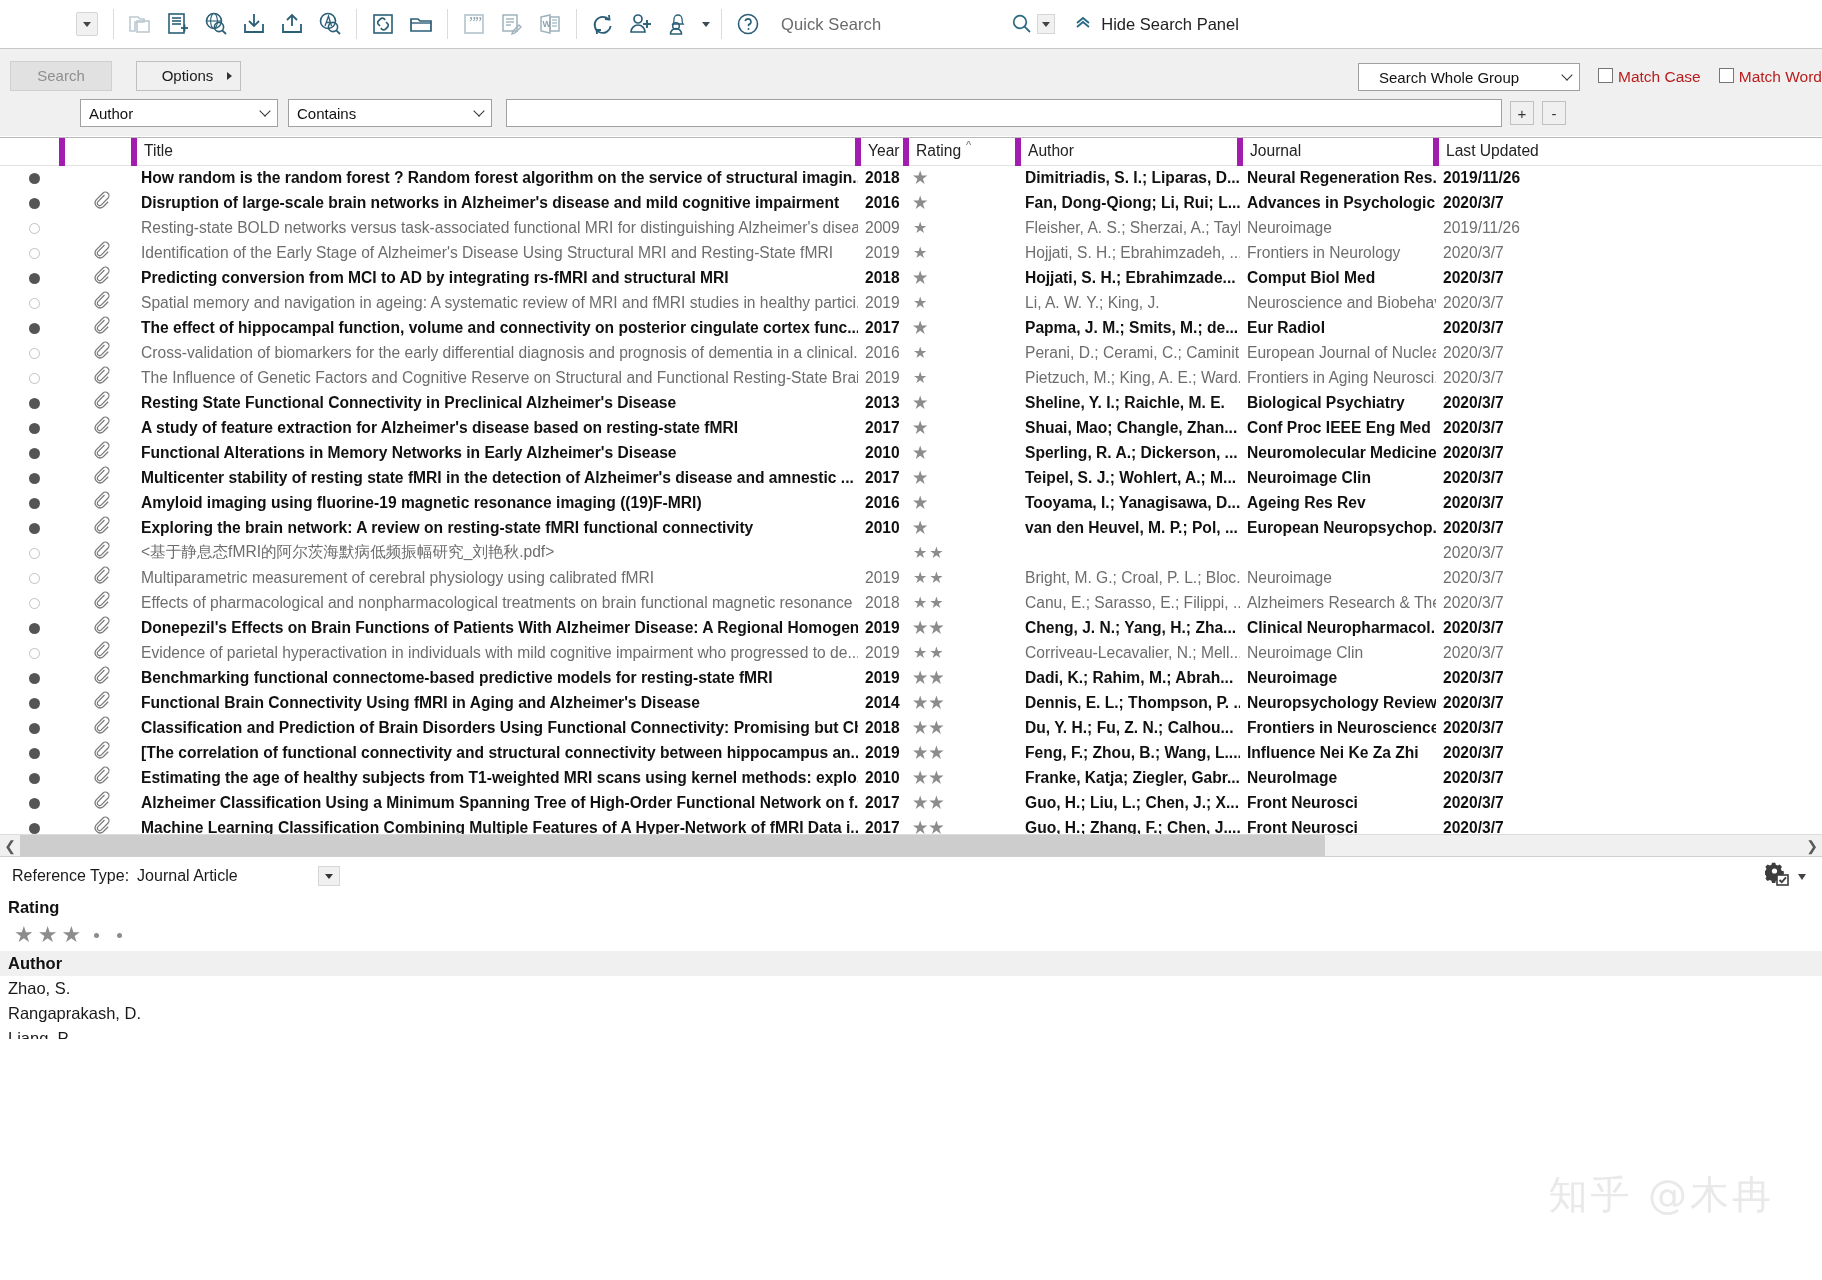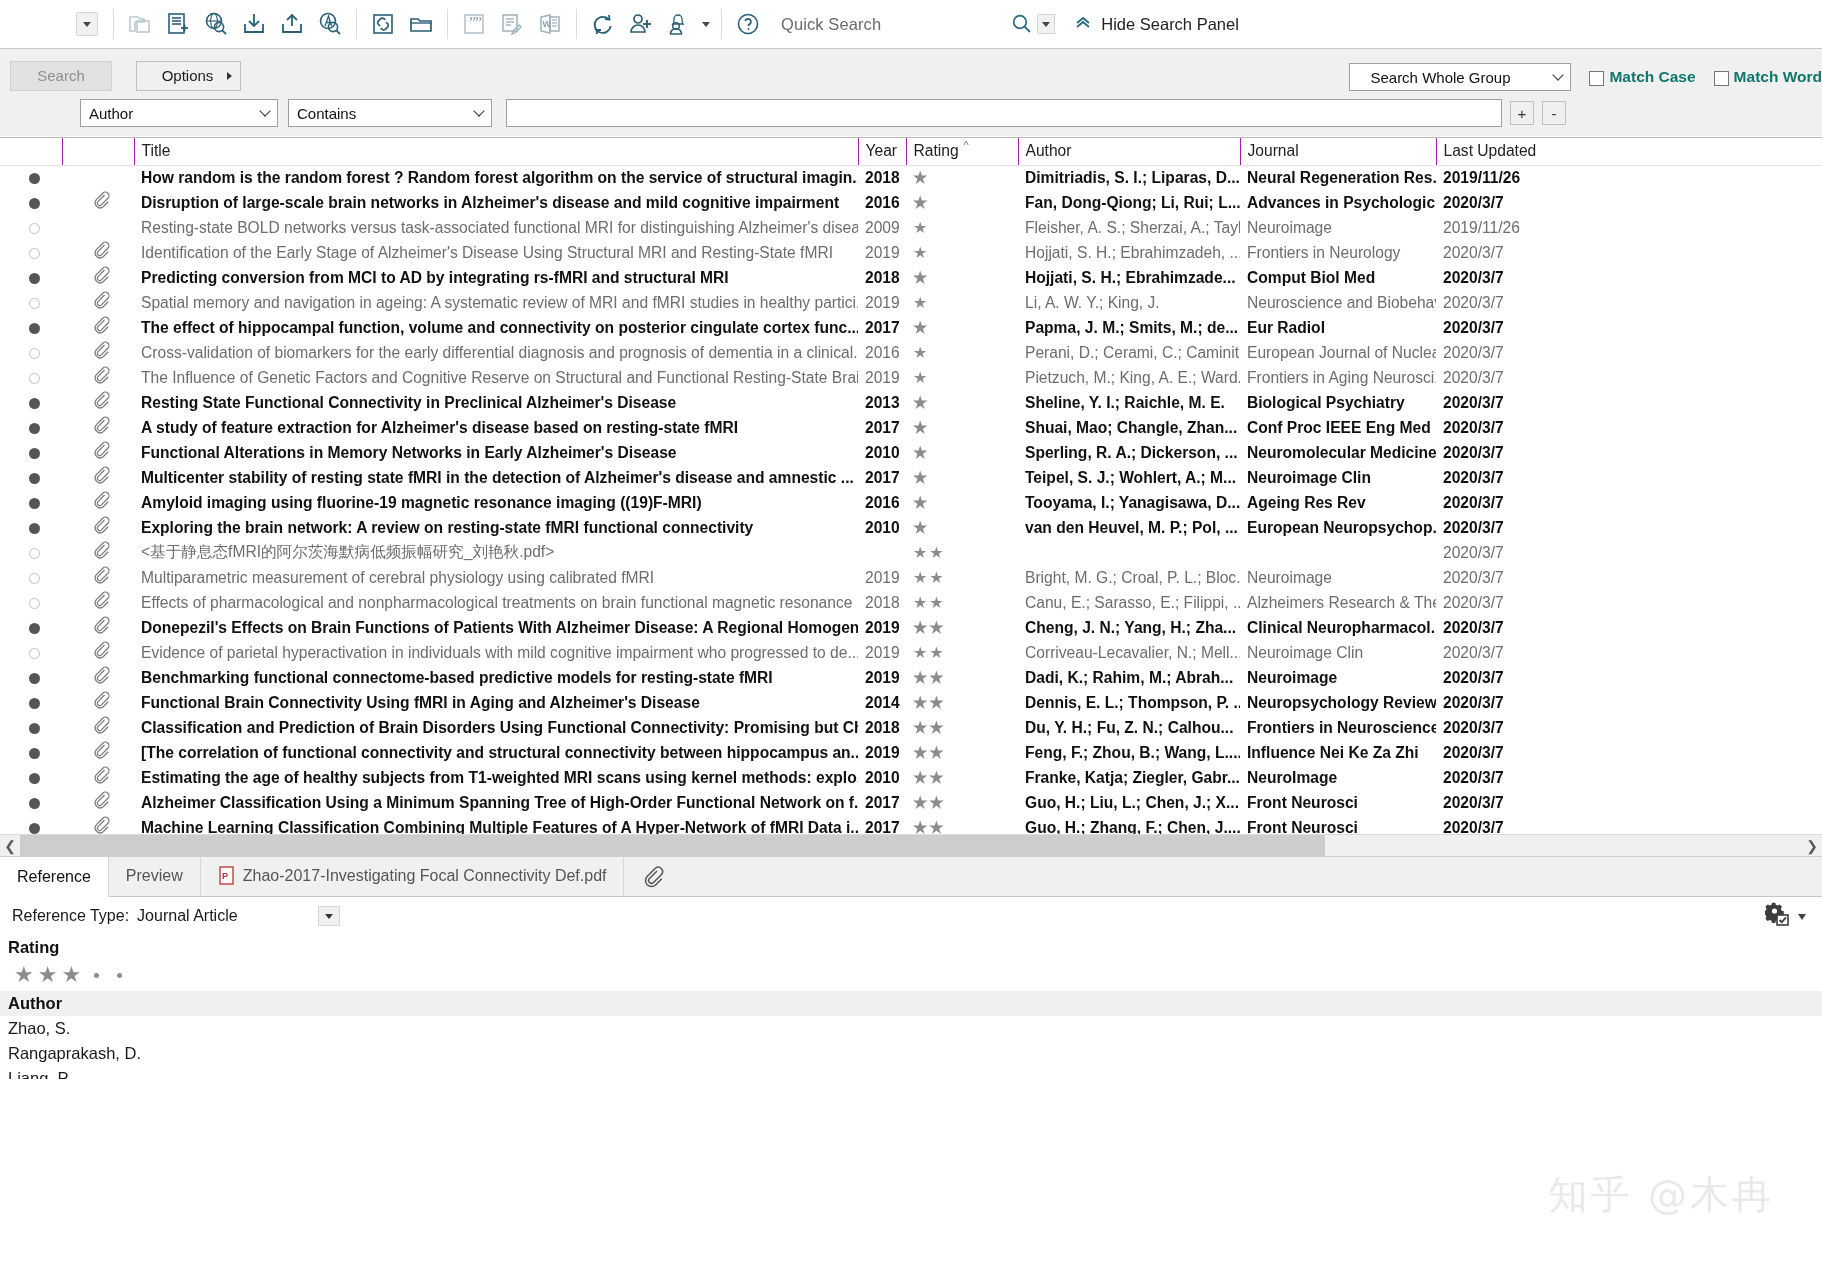"Match Case" .chk-wrap { align-items: flex-end -> flex-start; color: #0f766e -> #b91c1c; font-weight: bold -> none }
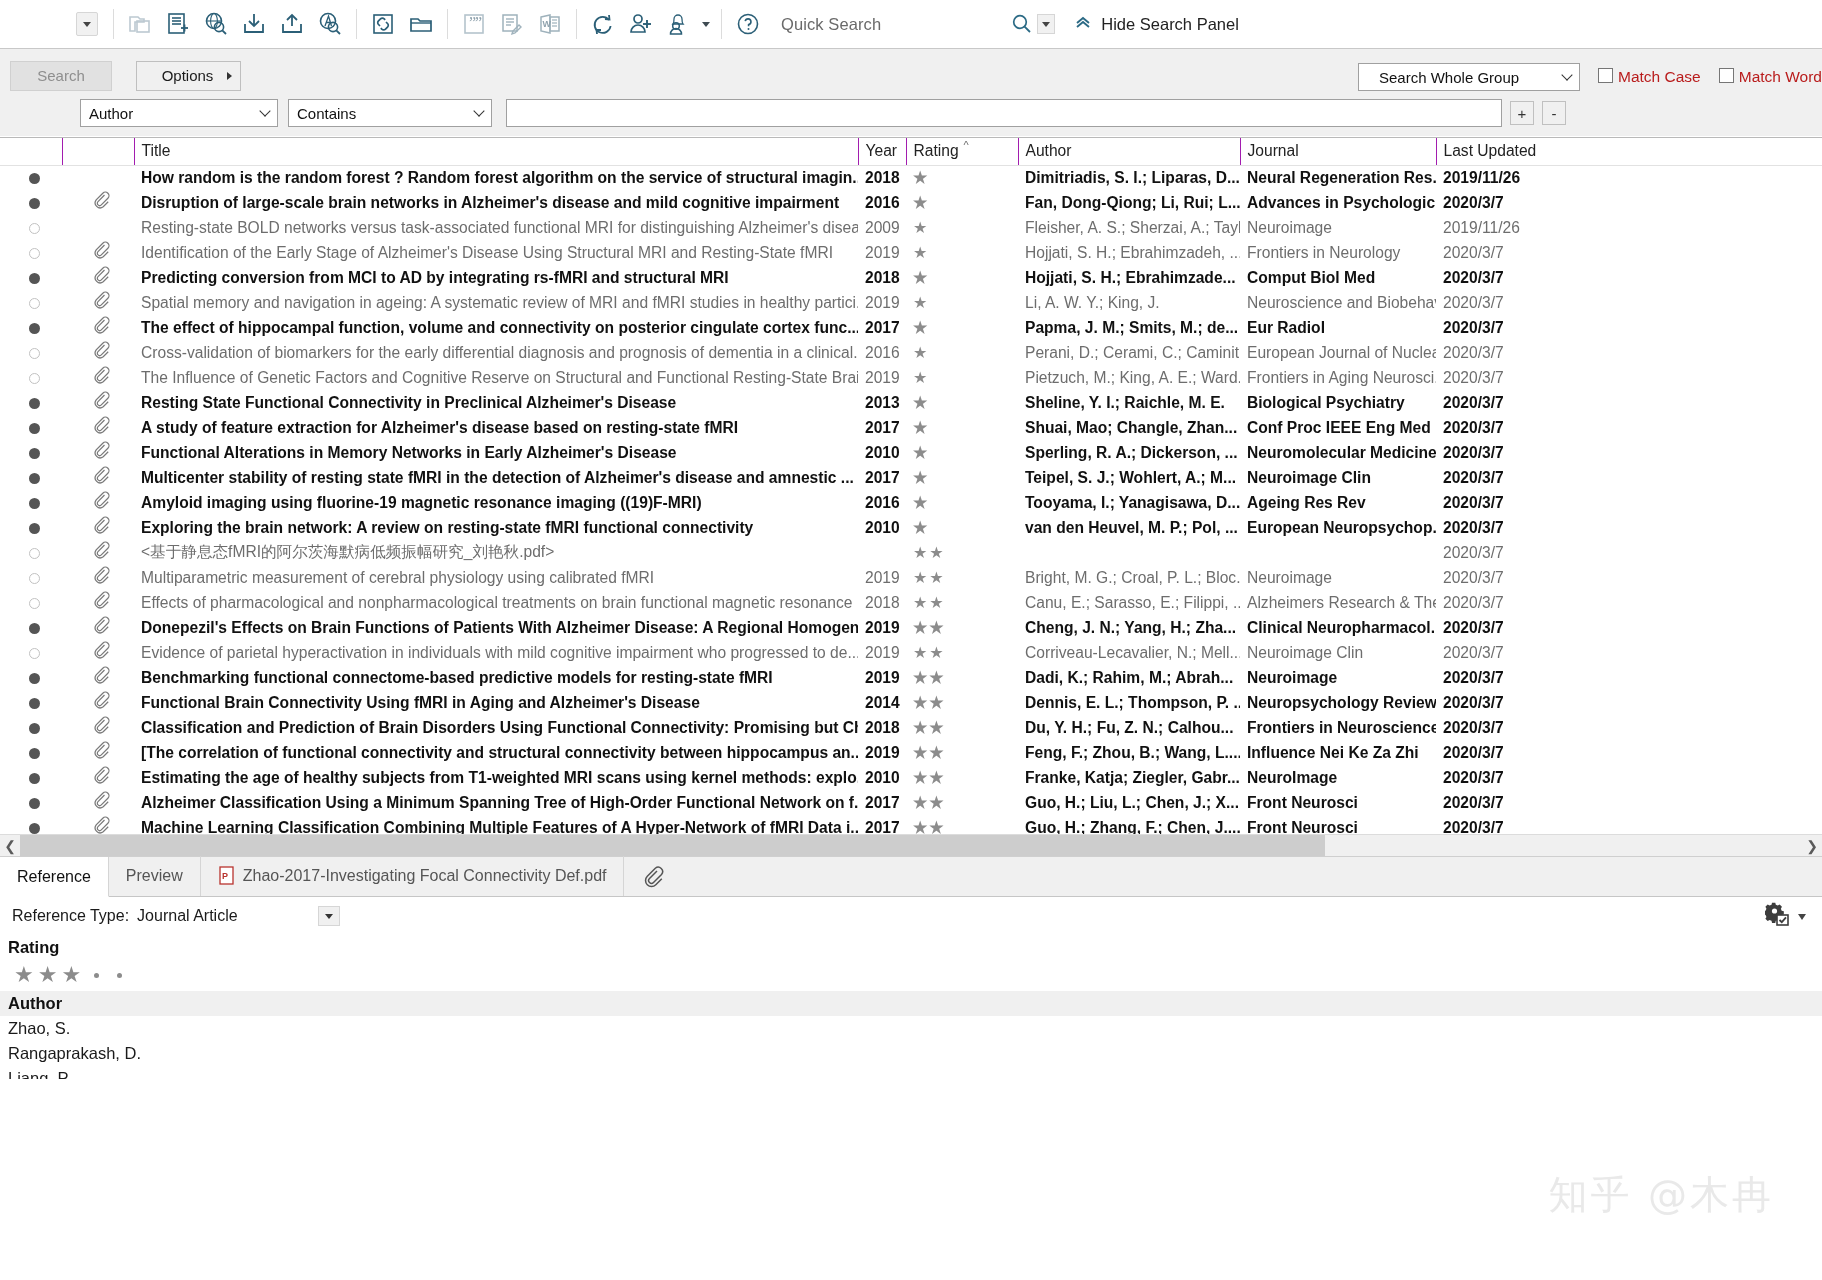"Title" table.reflist th { border-right: 1px solid #a21caf -> 6px solid #a21caf }
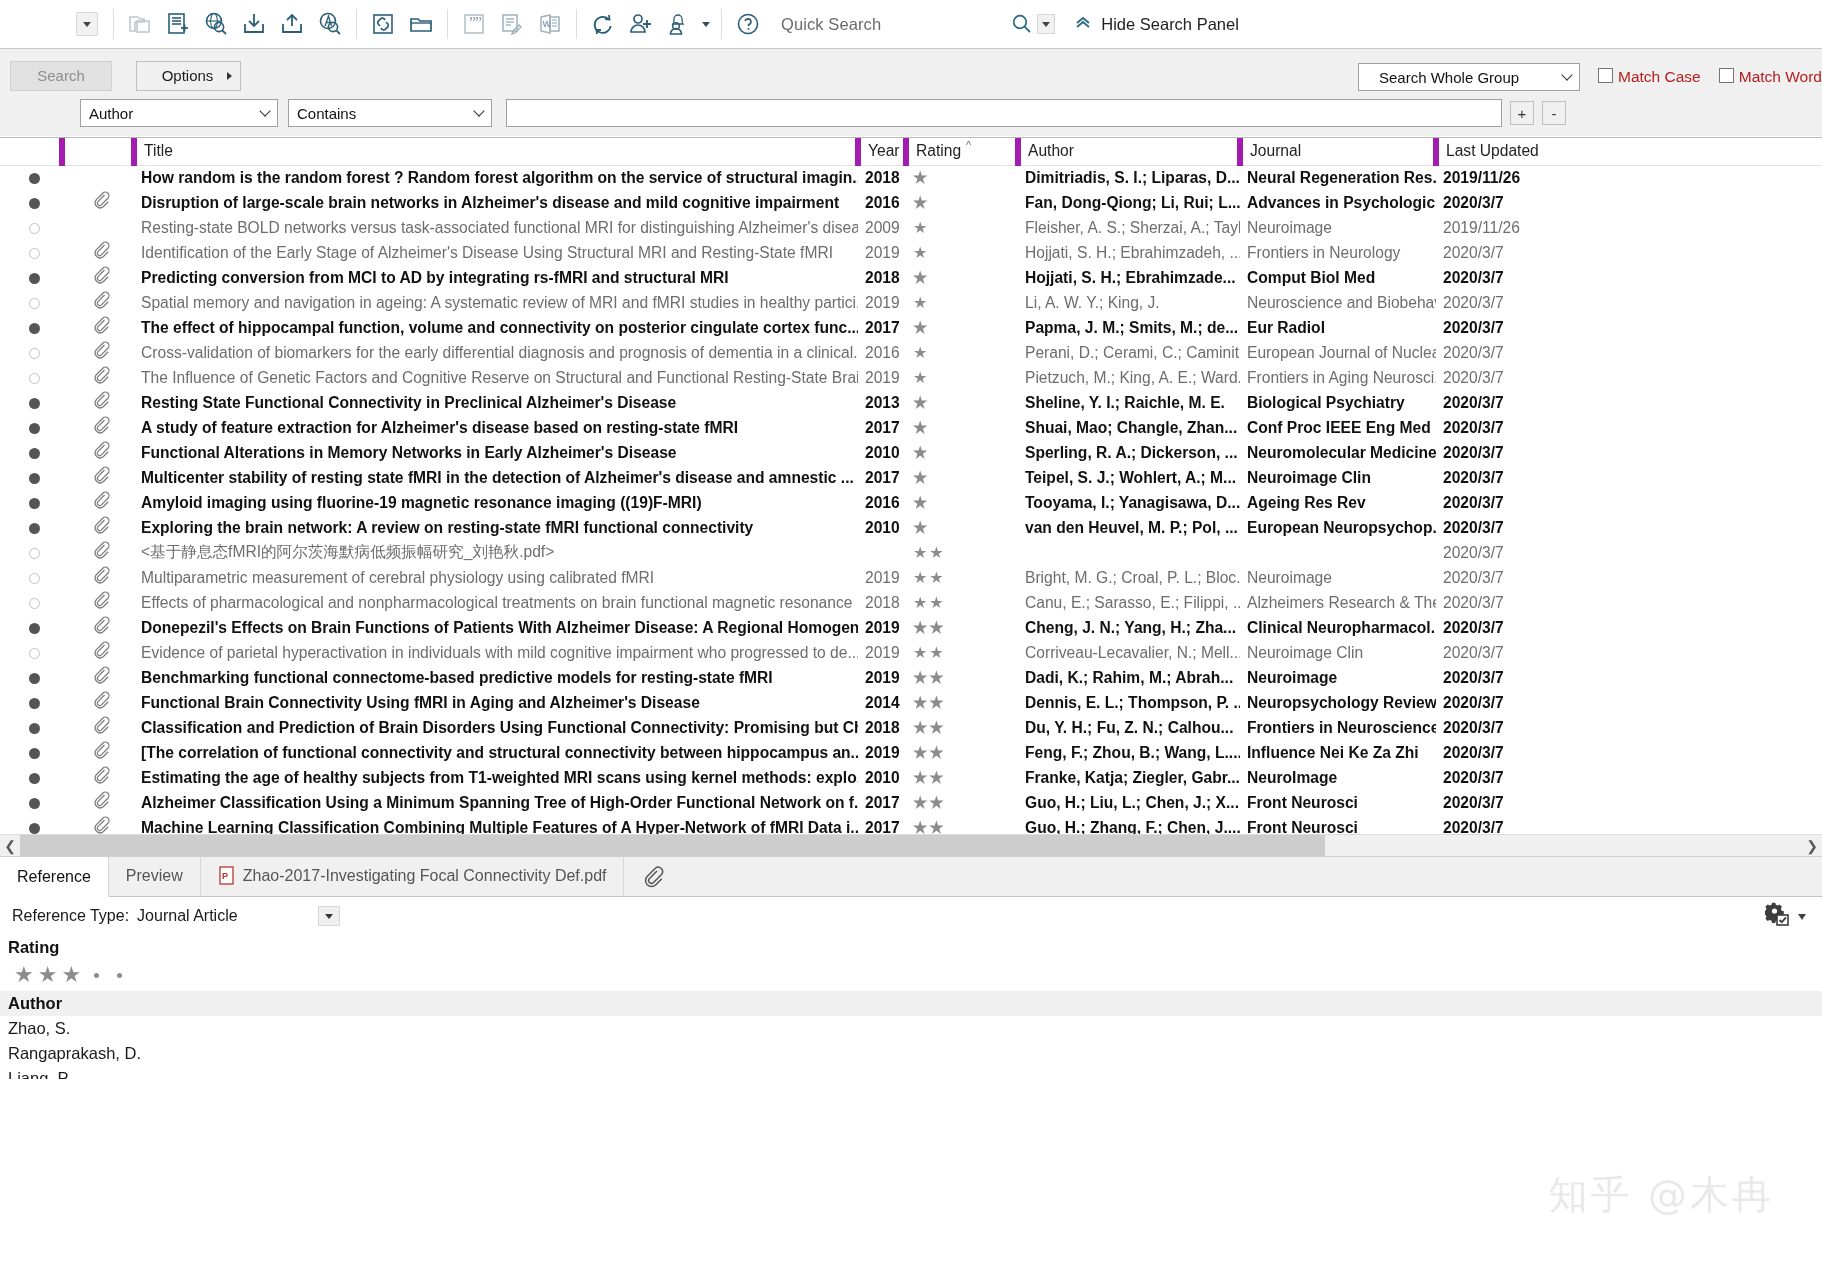"Reference" div.tabstrip { html: <div> <div> <span>Reference</span> </div> <div> <span>Preview</span> </div> <div> <span> <svg> <rect></rect> <text>P</text> </svg> </span> <span>Zhao-2017-Investigating Focal Connectivity Def.pdf</span> </div> <div> <svg> <path></path> </svg> </div> </div> -> none }
